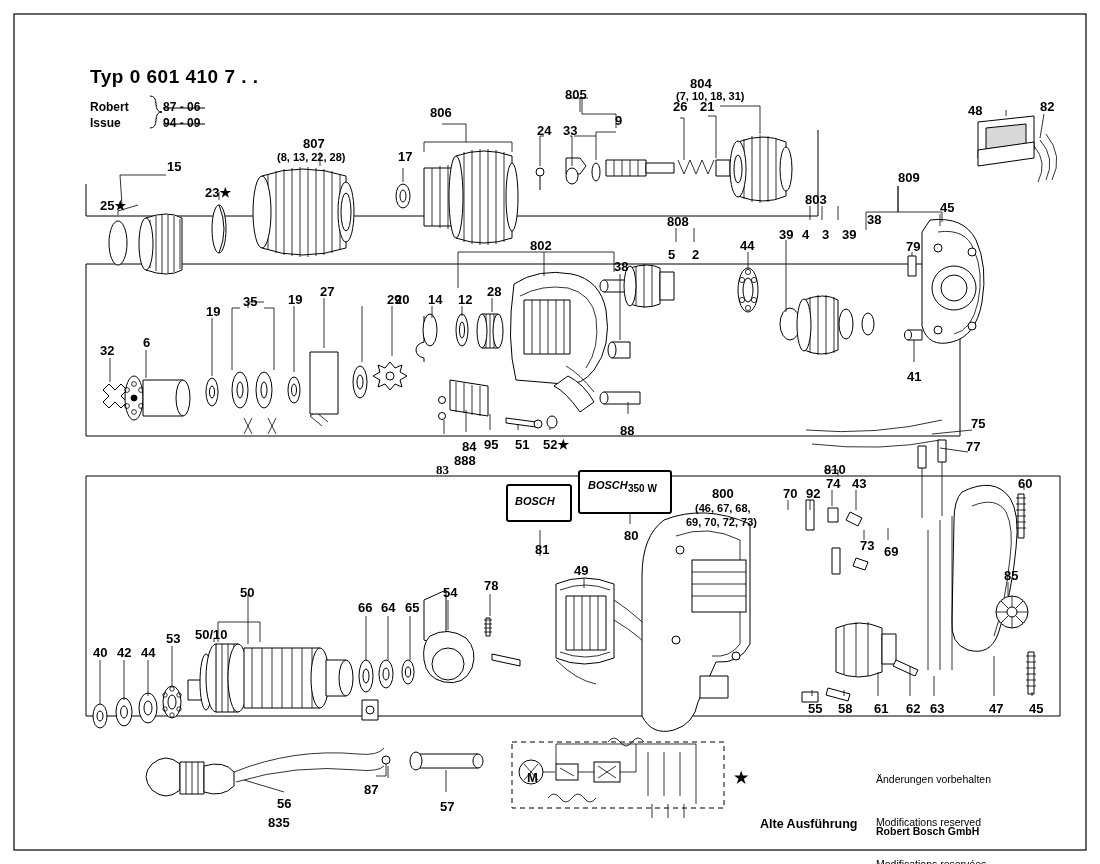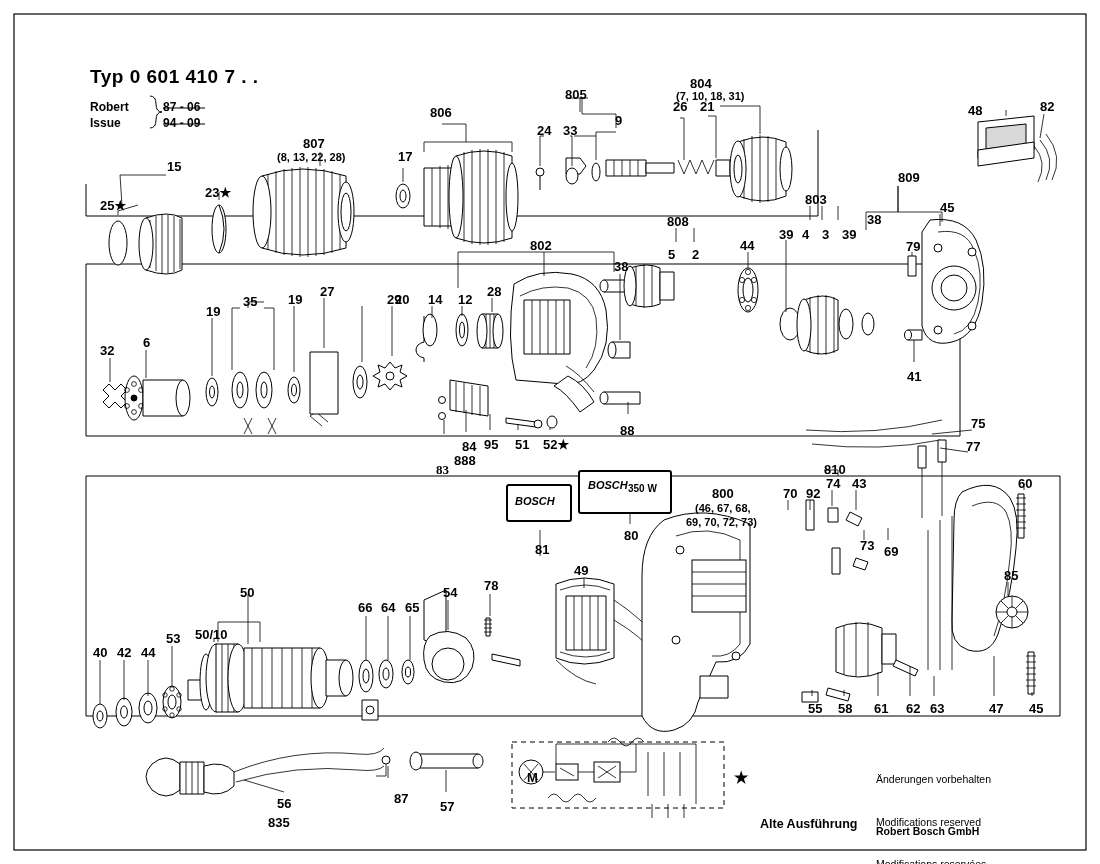"87" div.lbl { left: 394px -> 364px; margin-top: 9px -> none }
